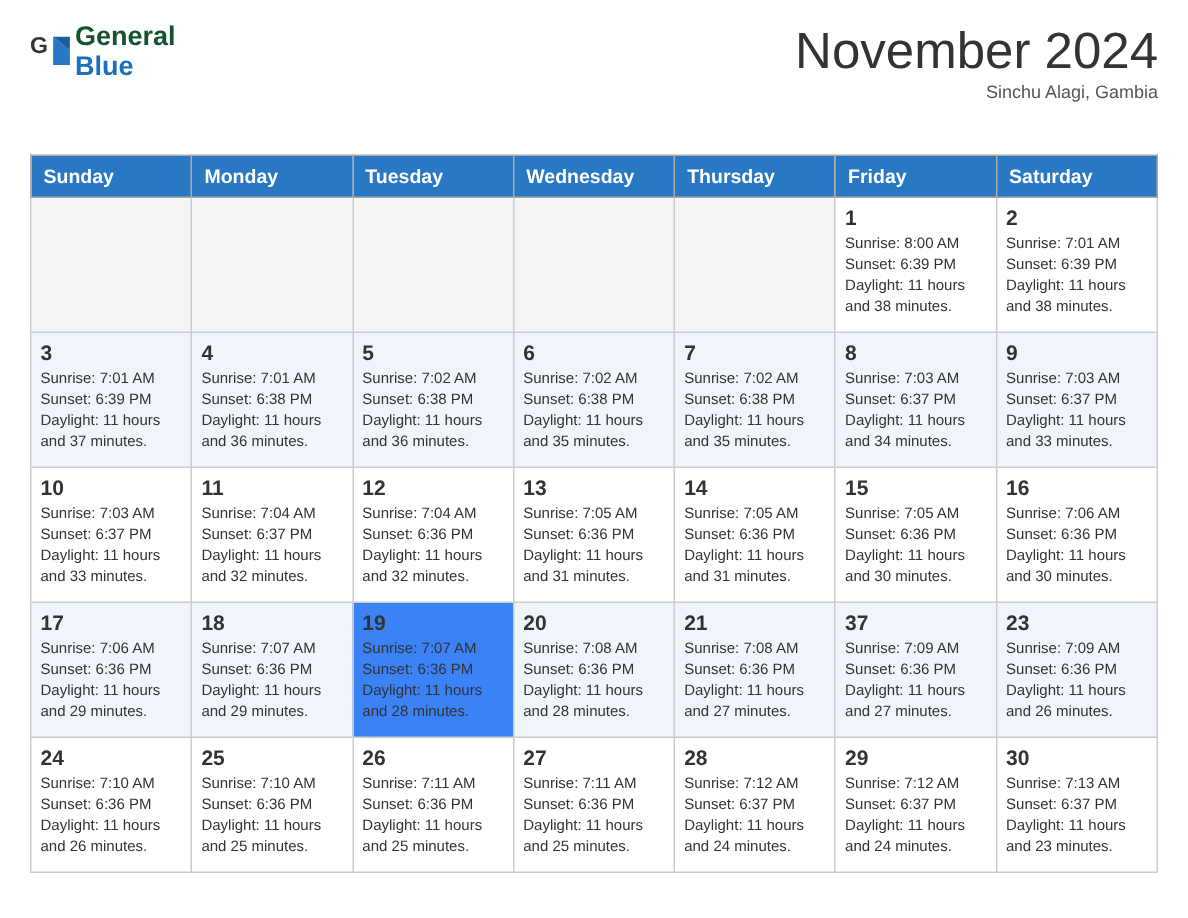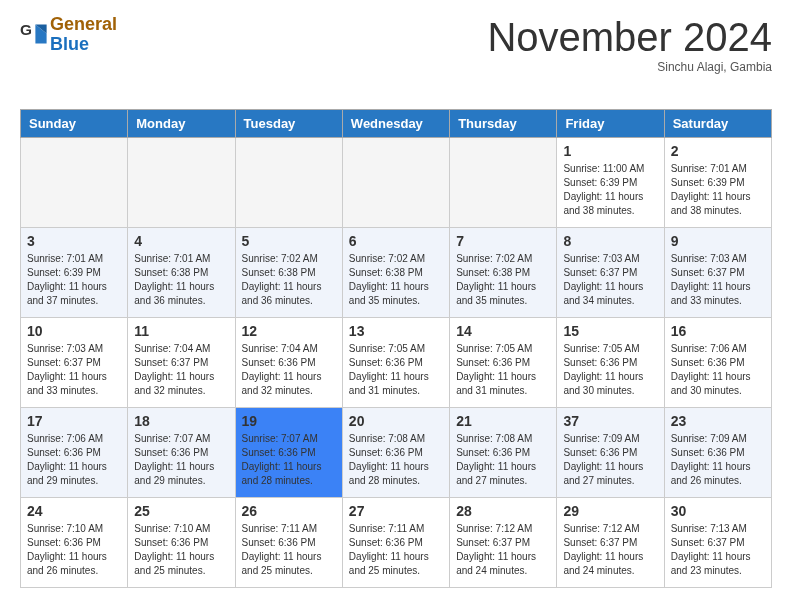"General" .logo-general { color: #a16207 -> #14532d }
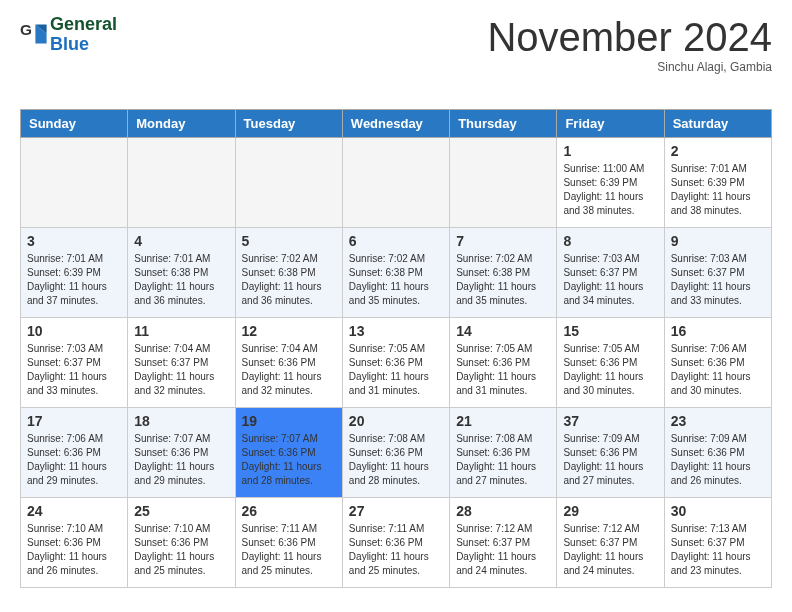"November 2024" .month-title { font-size: 40px -> 34px }
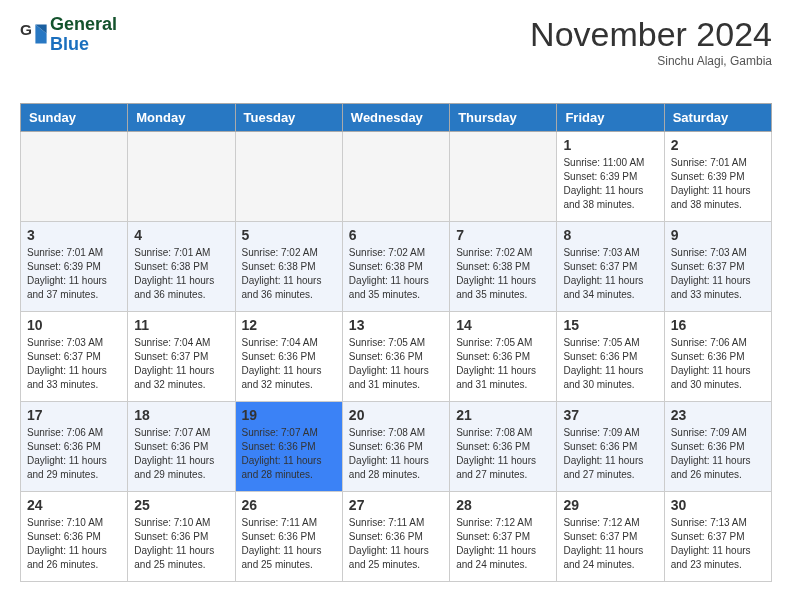"Sunrise: 11:00 AM" div.day-info { text: 11:00 -> 8:00 }
